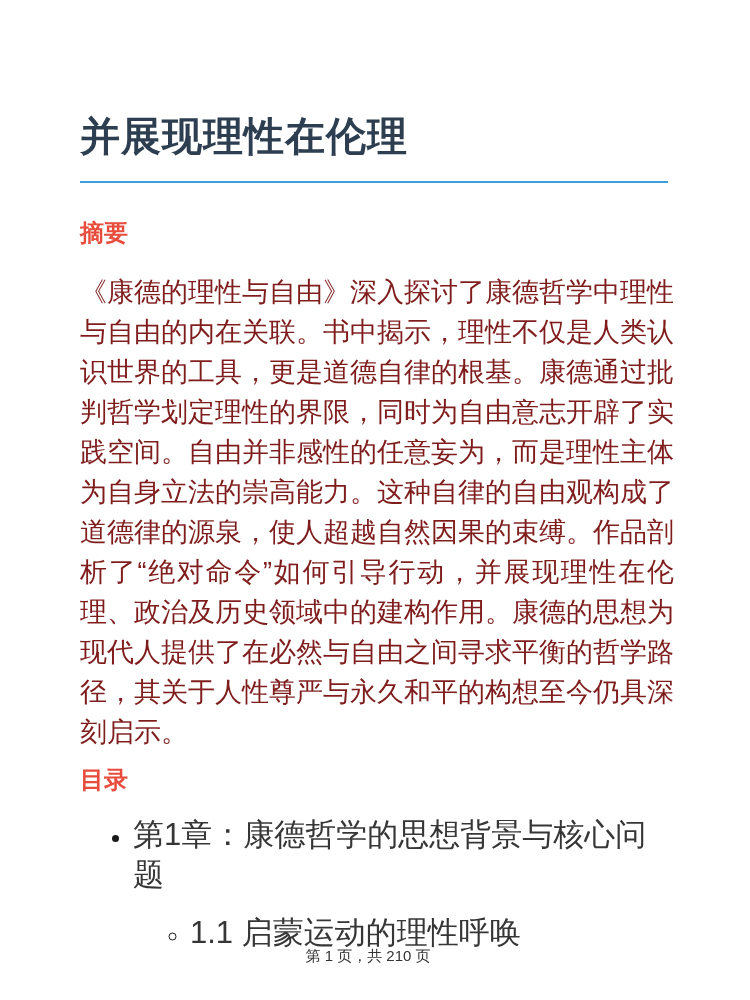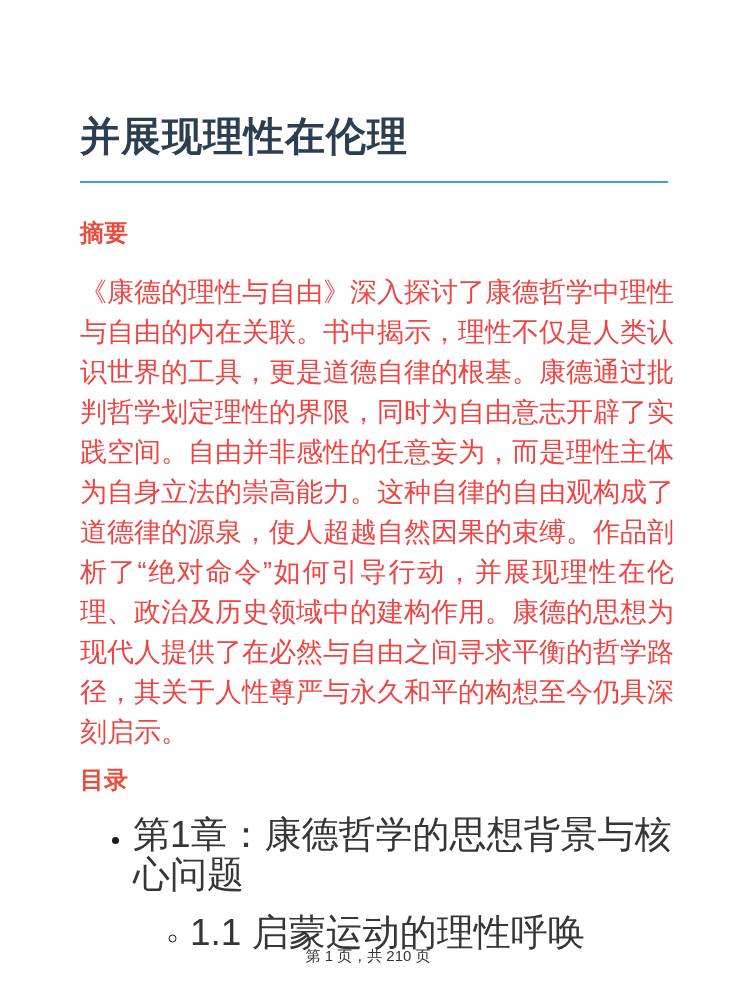"《康德的理性与自由》深入探讨了康德哲学中理性与自由的内在关联。书中揭示，理性不仅" .abstract-text { color: #ef4444 -> #7f1d1d }
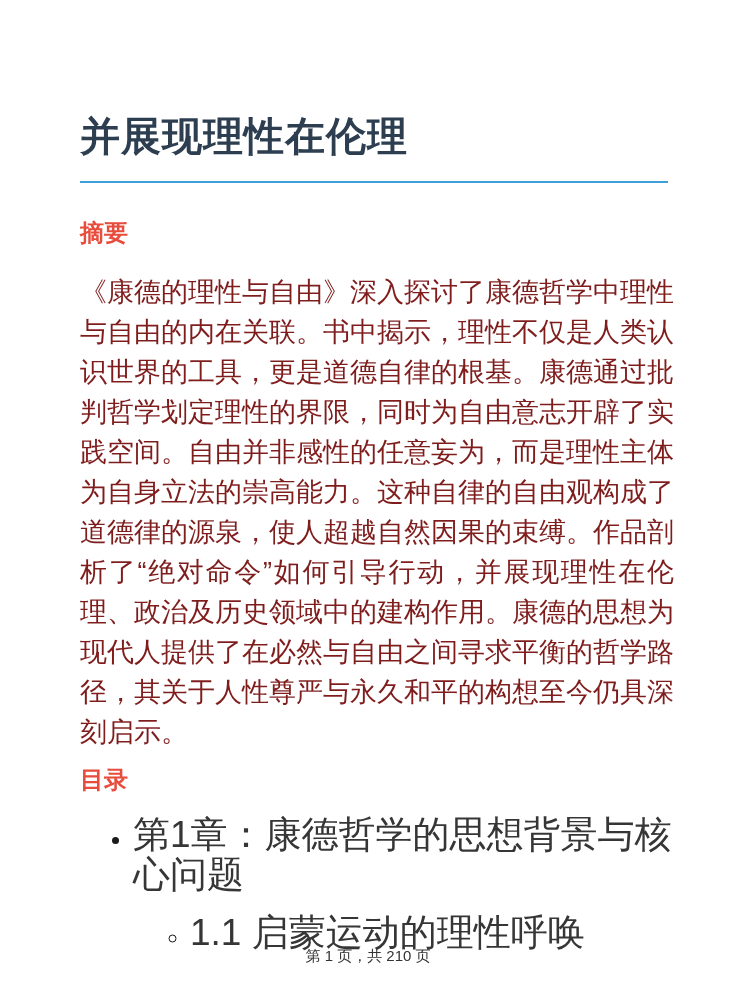"第1章：康德哲学的思想背景与核心问题" ul.toc-list { font-size: 37px -> 31px }
